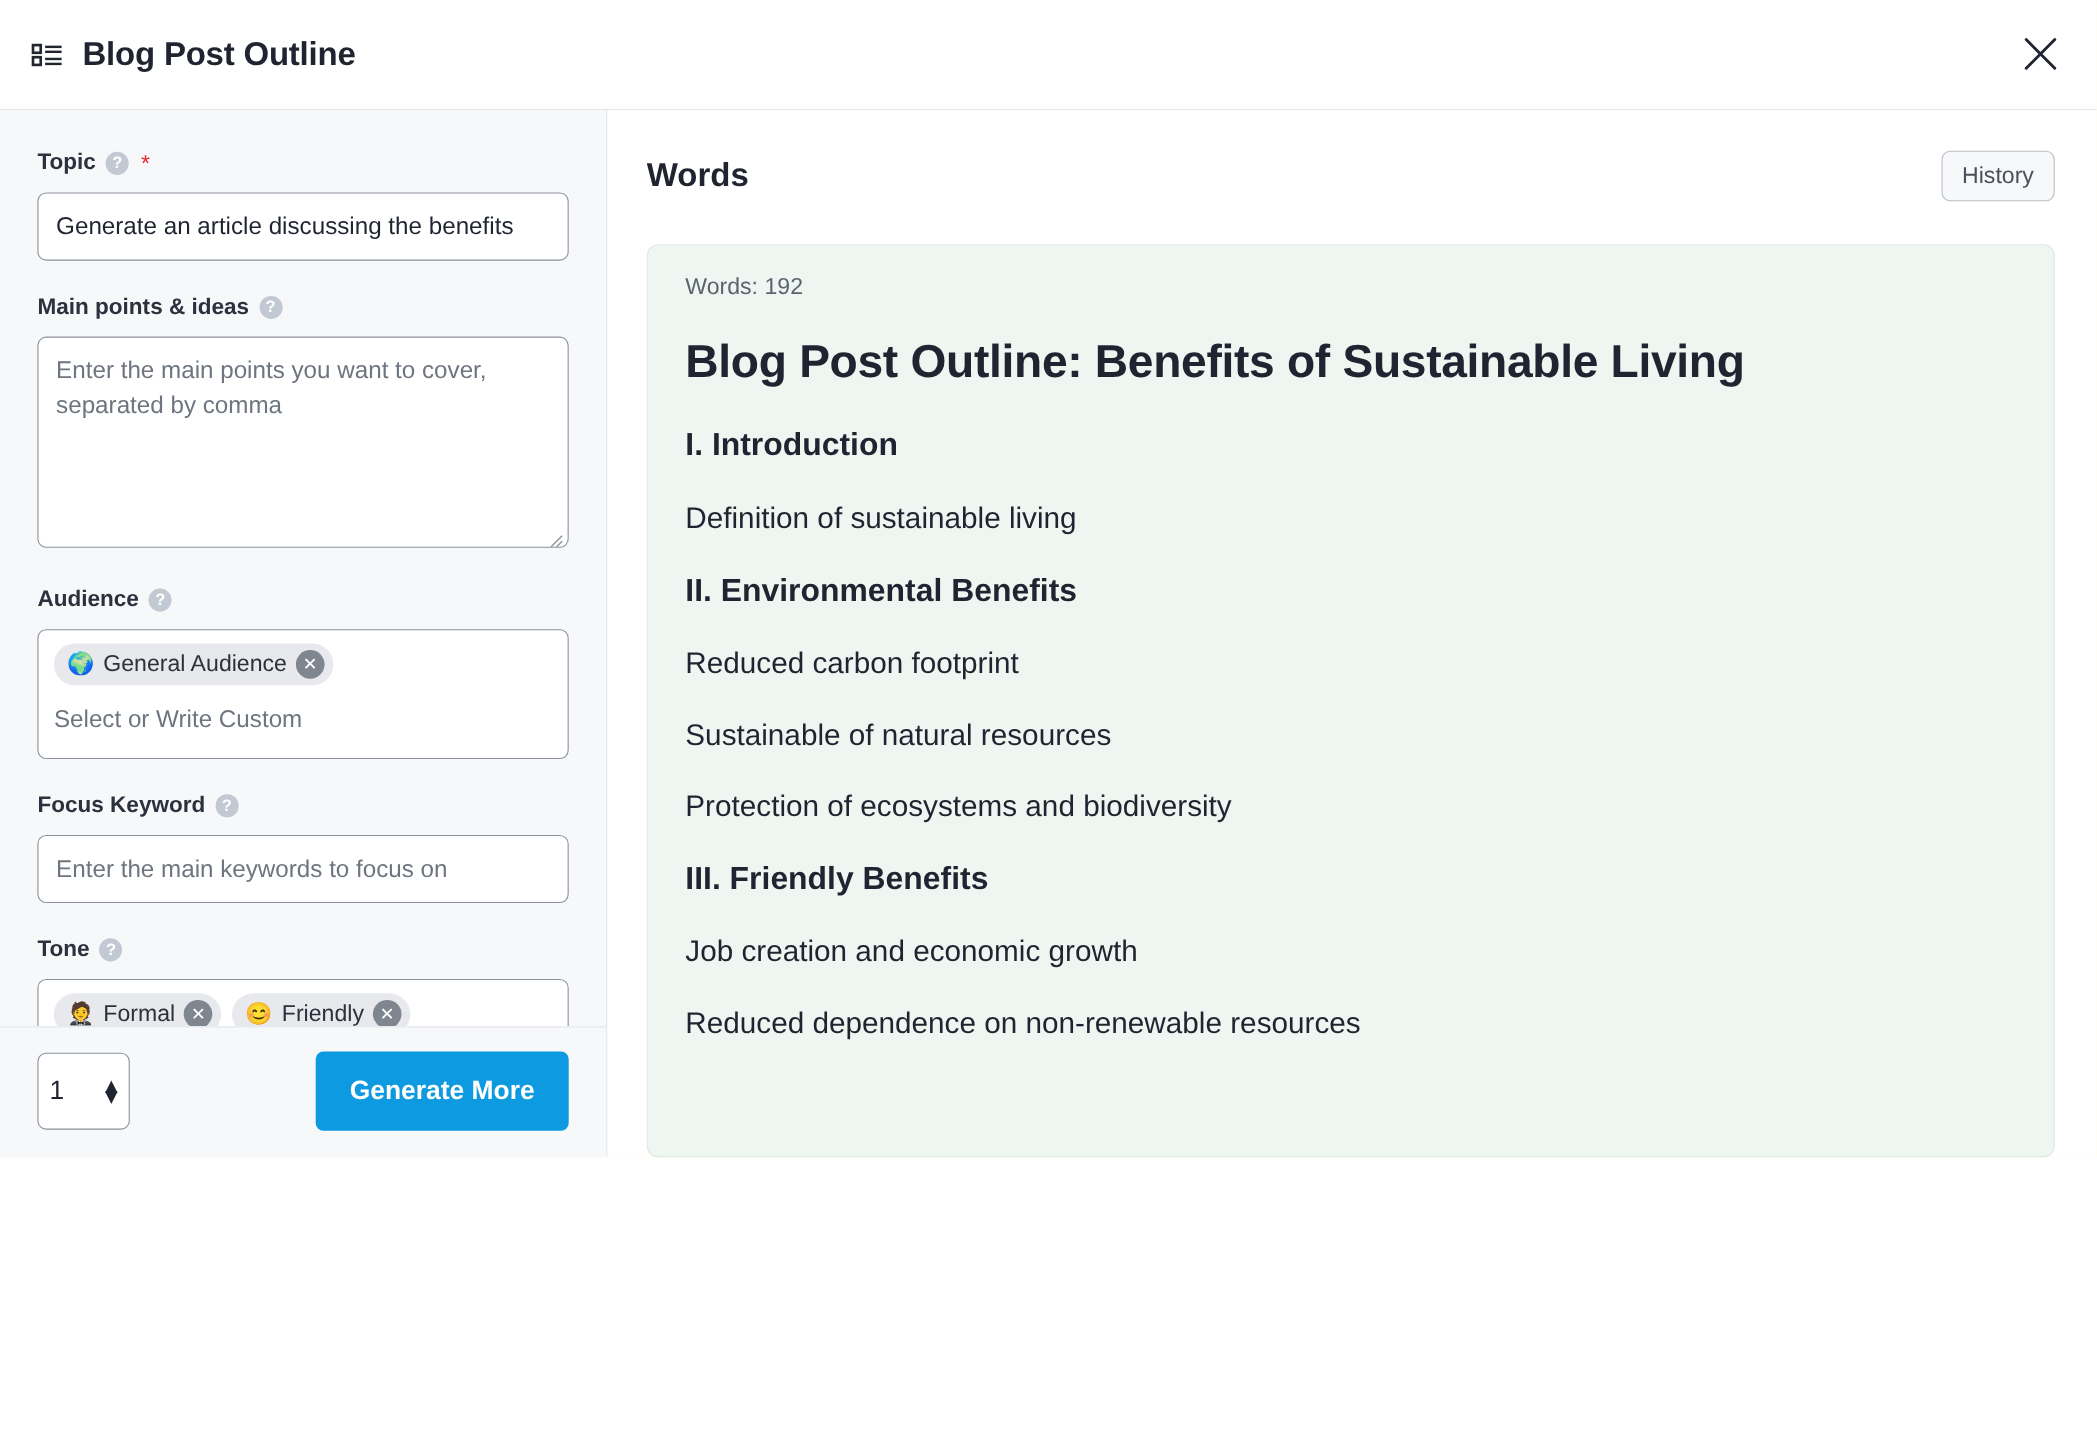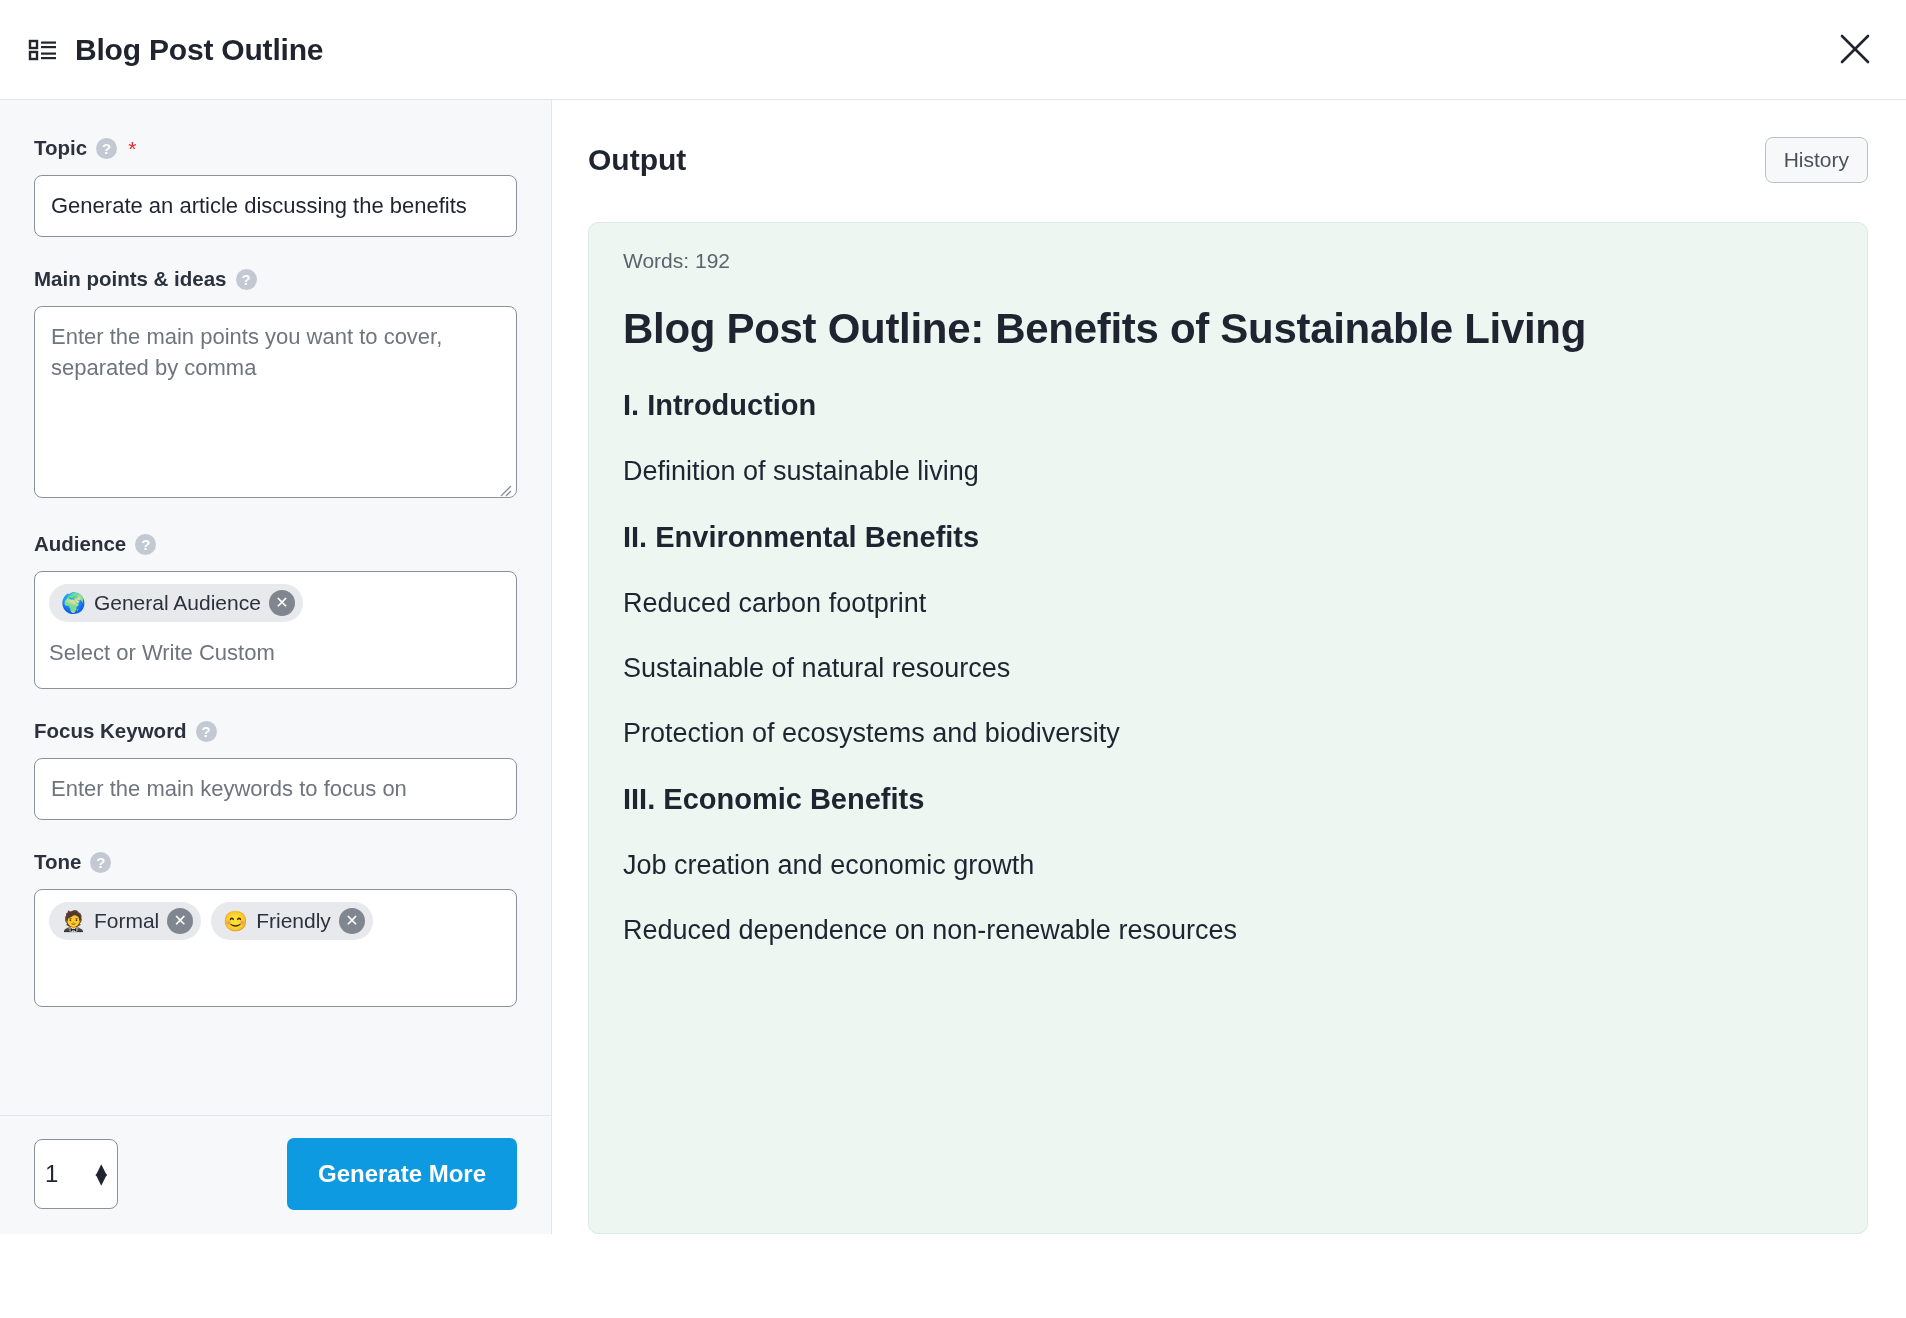"Blog Post Outline" .app { height: 1234px -> 1052px }
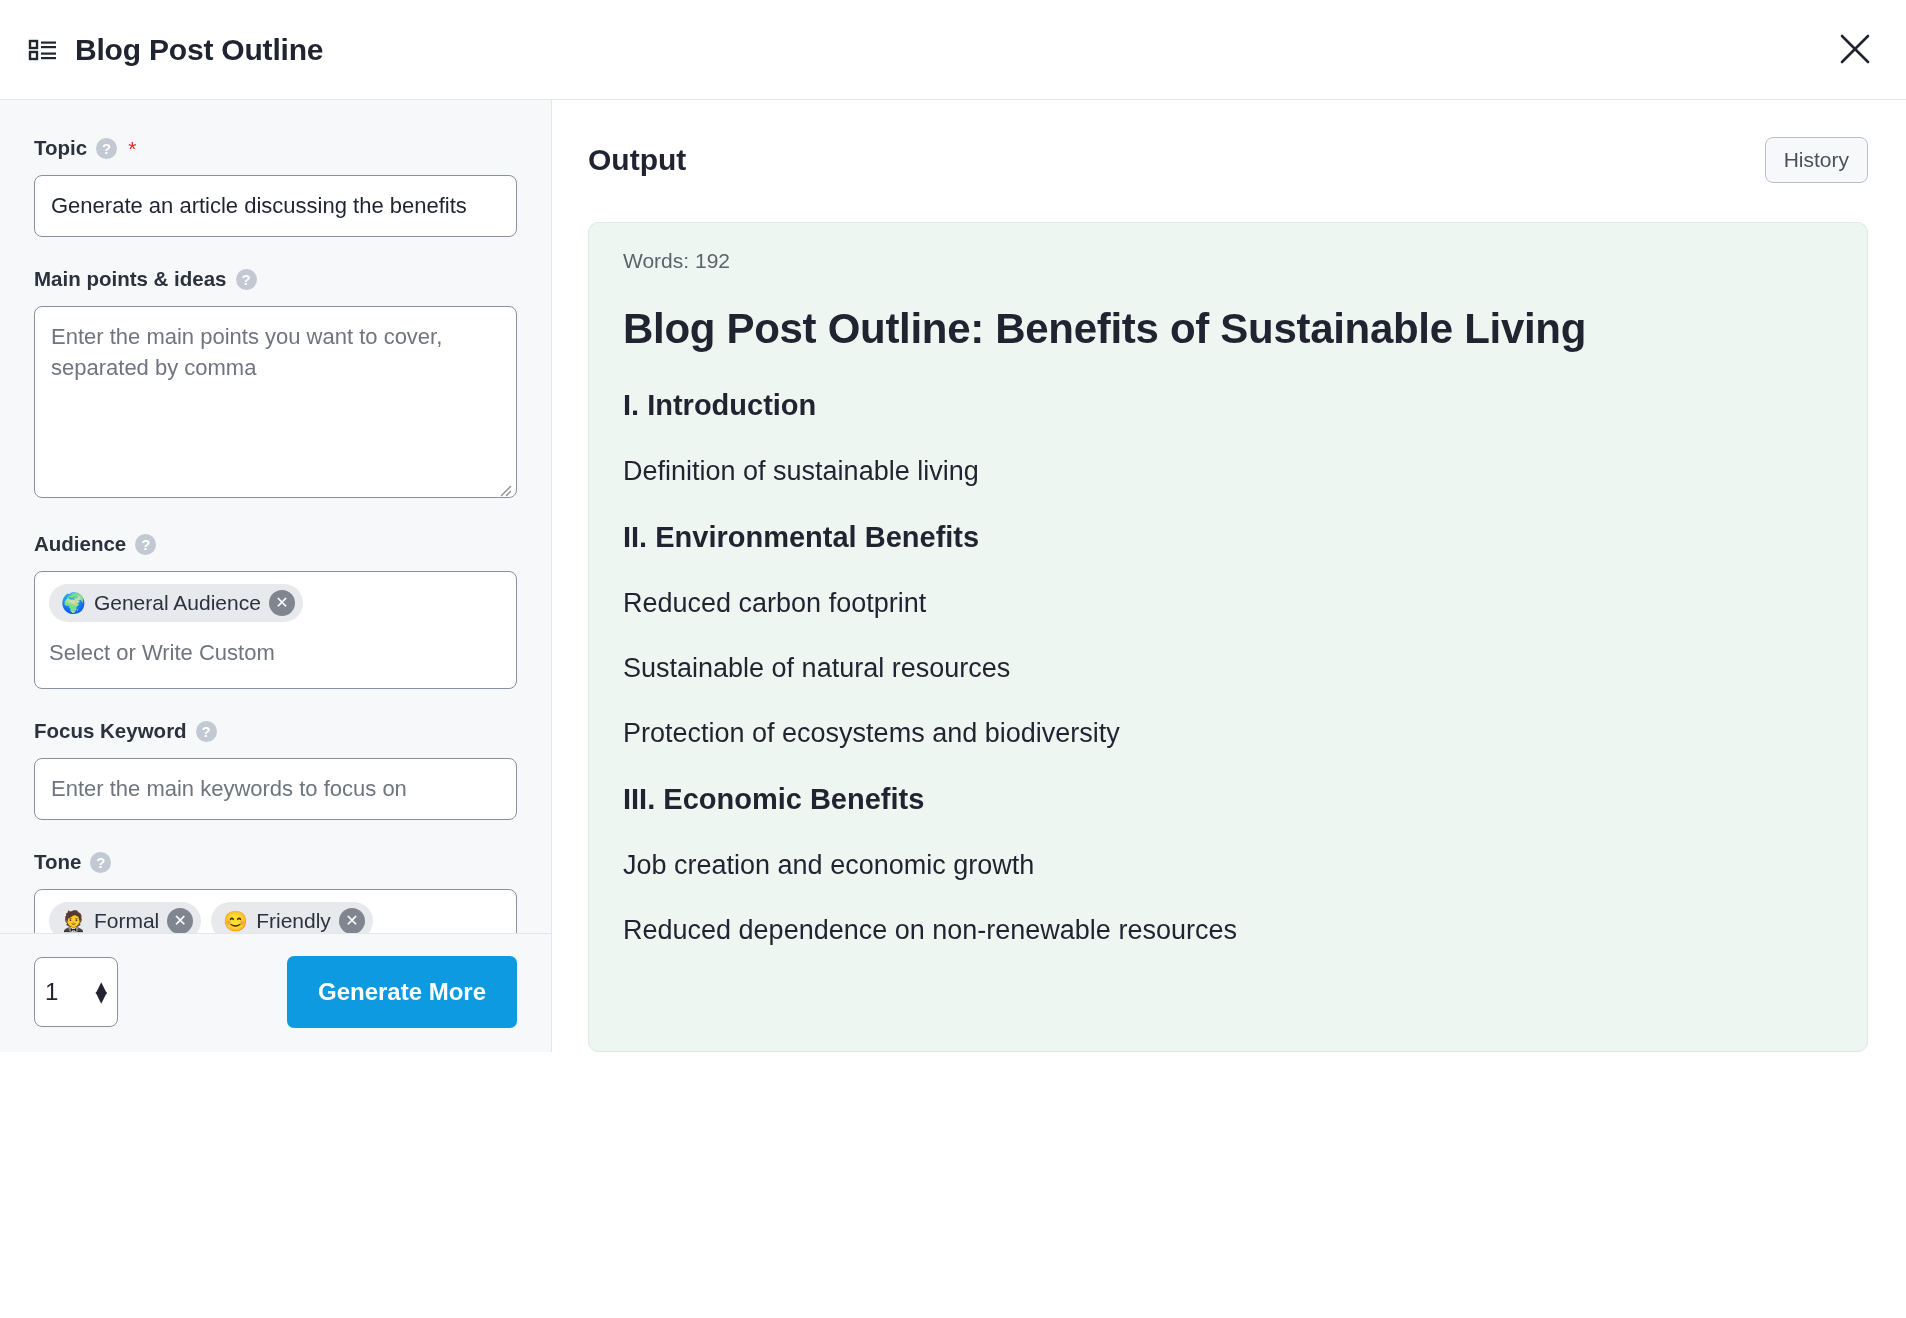"Output" div.output-title { text: Output -> Words }
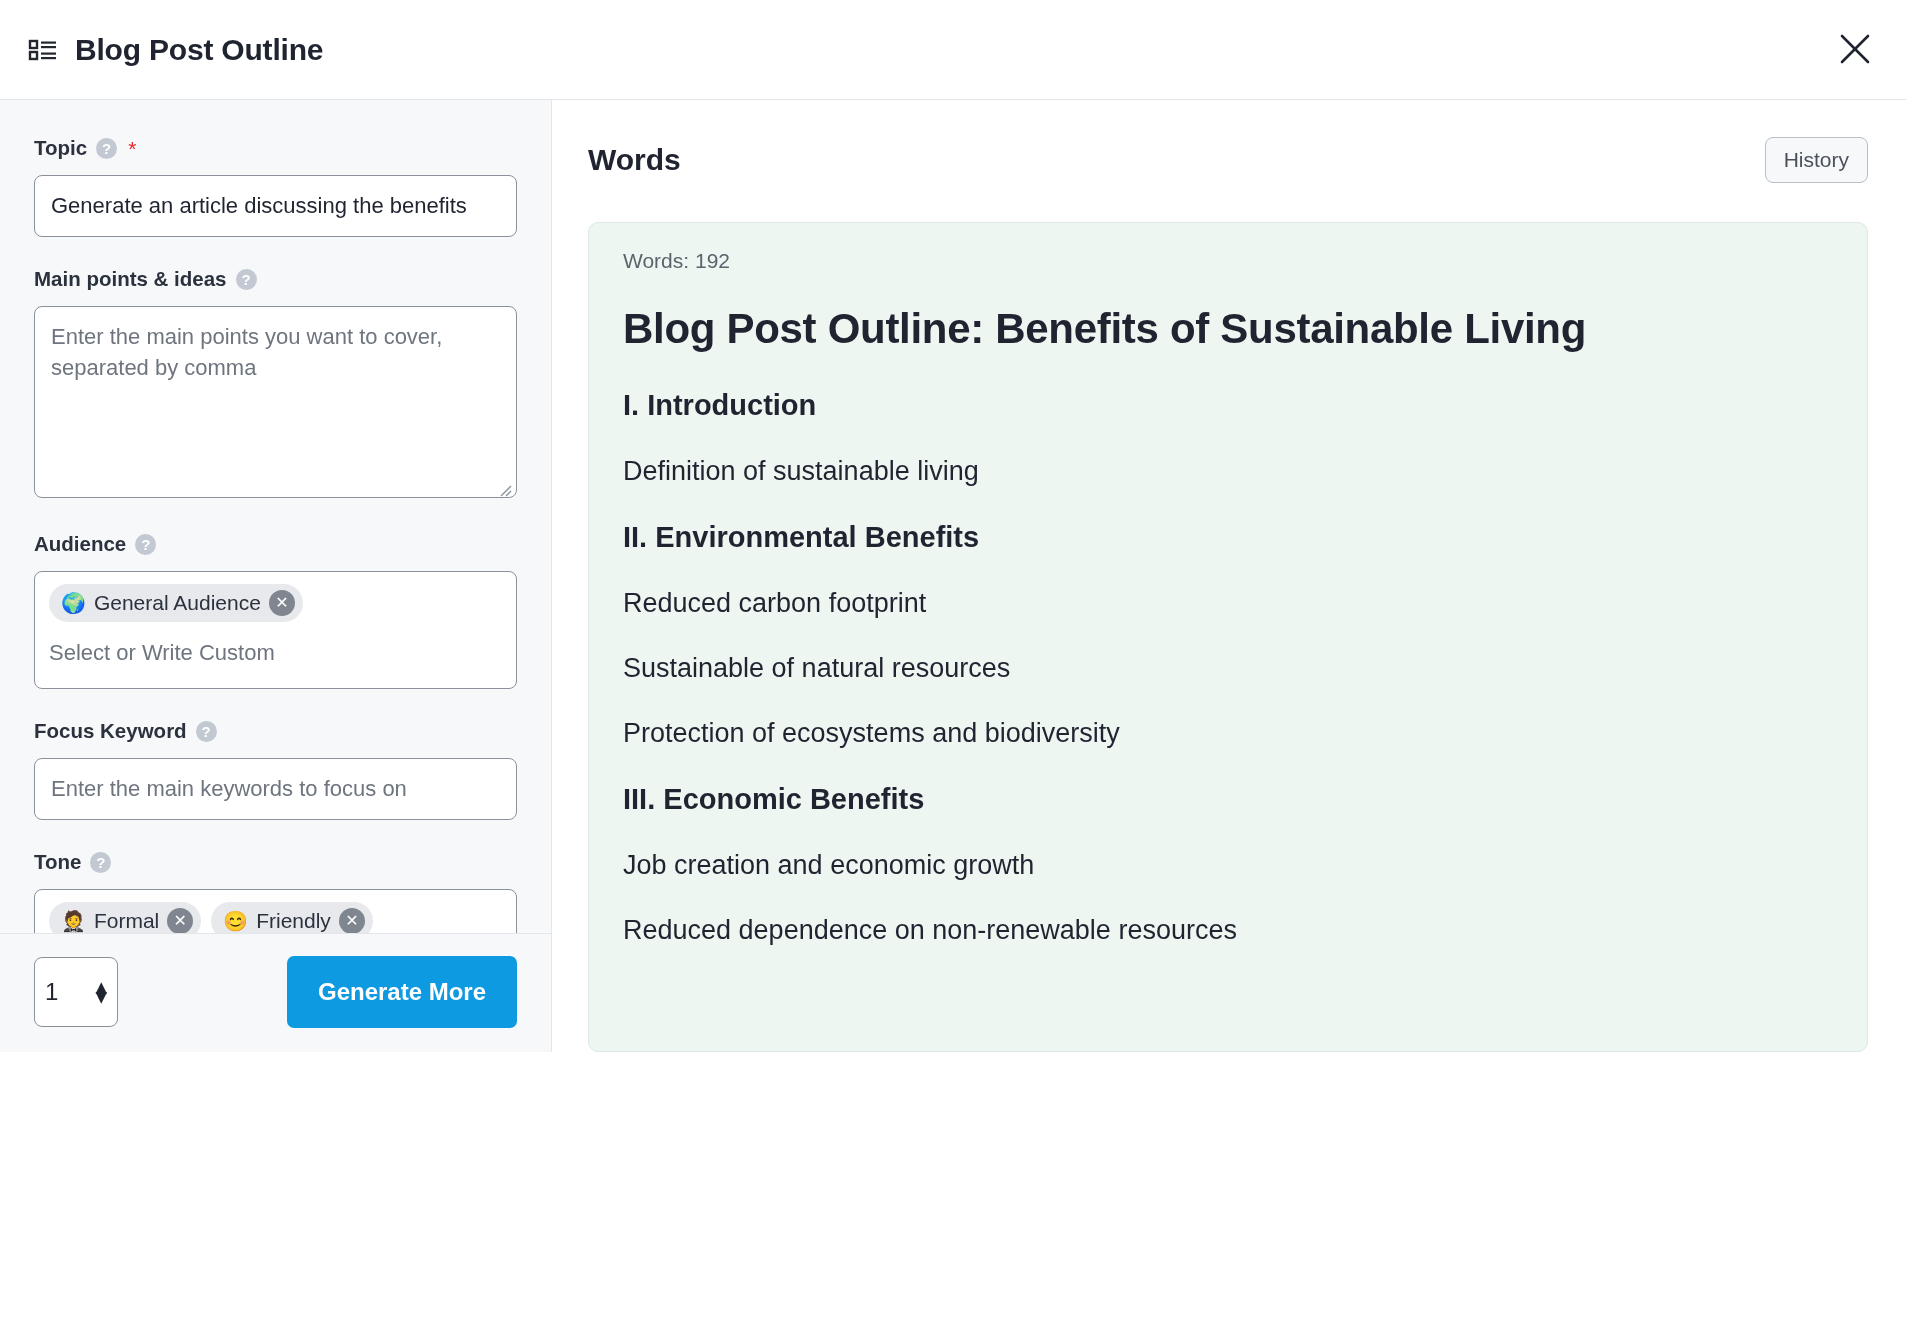"III. Economic Benefits" div.out-h2 { text: Economic -> Friendly }
